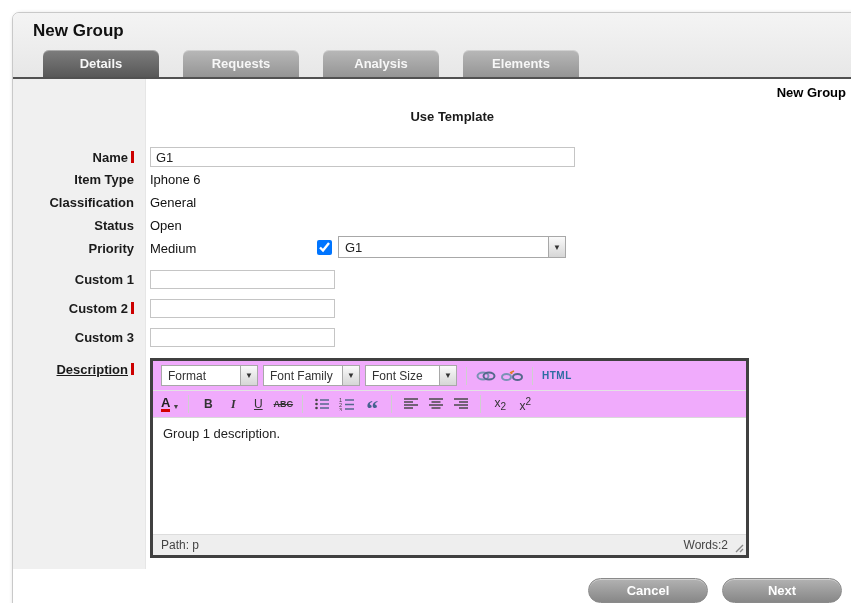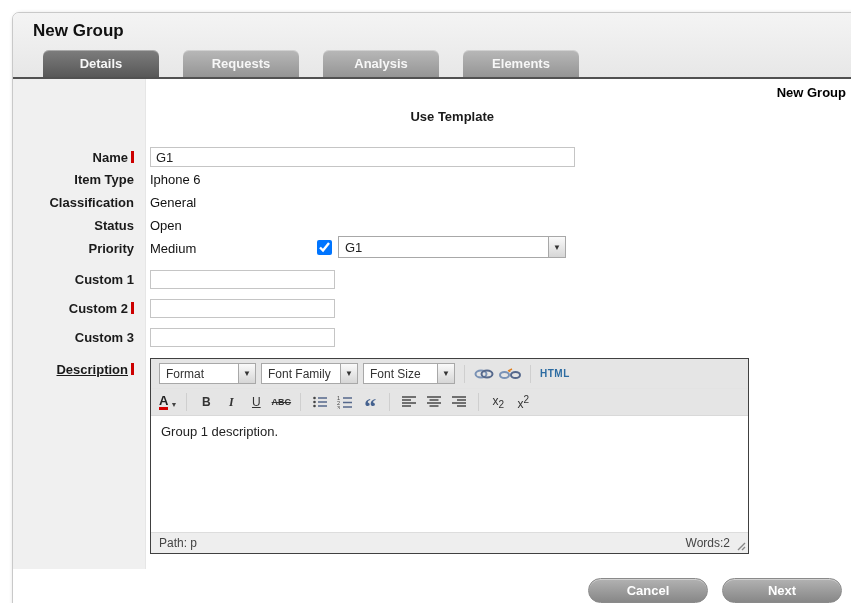"Format" .editor { background: #e5e5e5 -> #f0abfc; border: 1px solid #404040 -> 3px solid #404040 }
